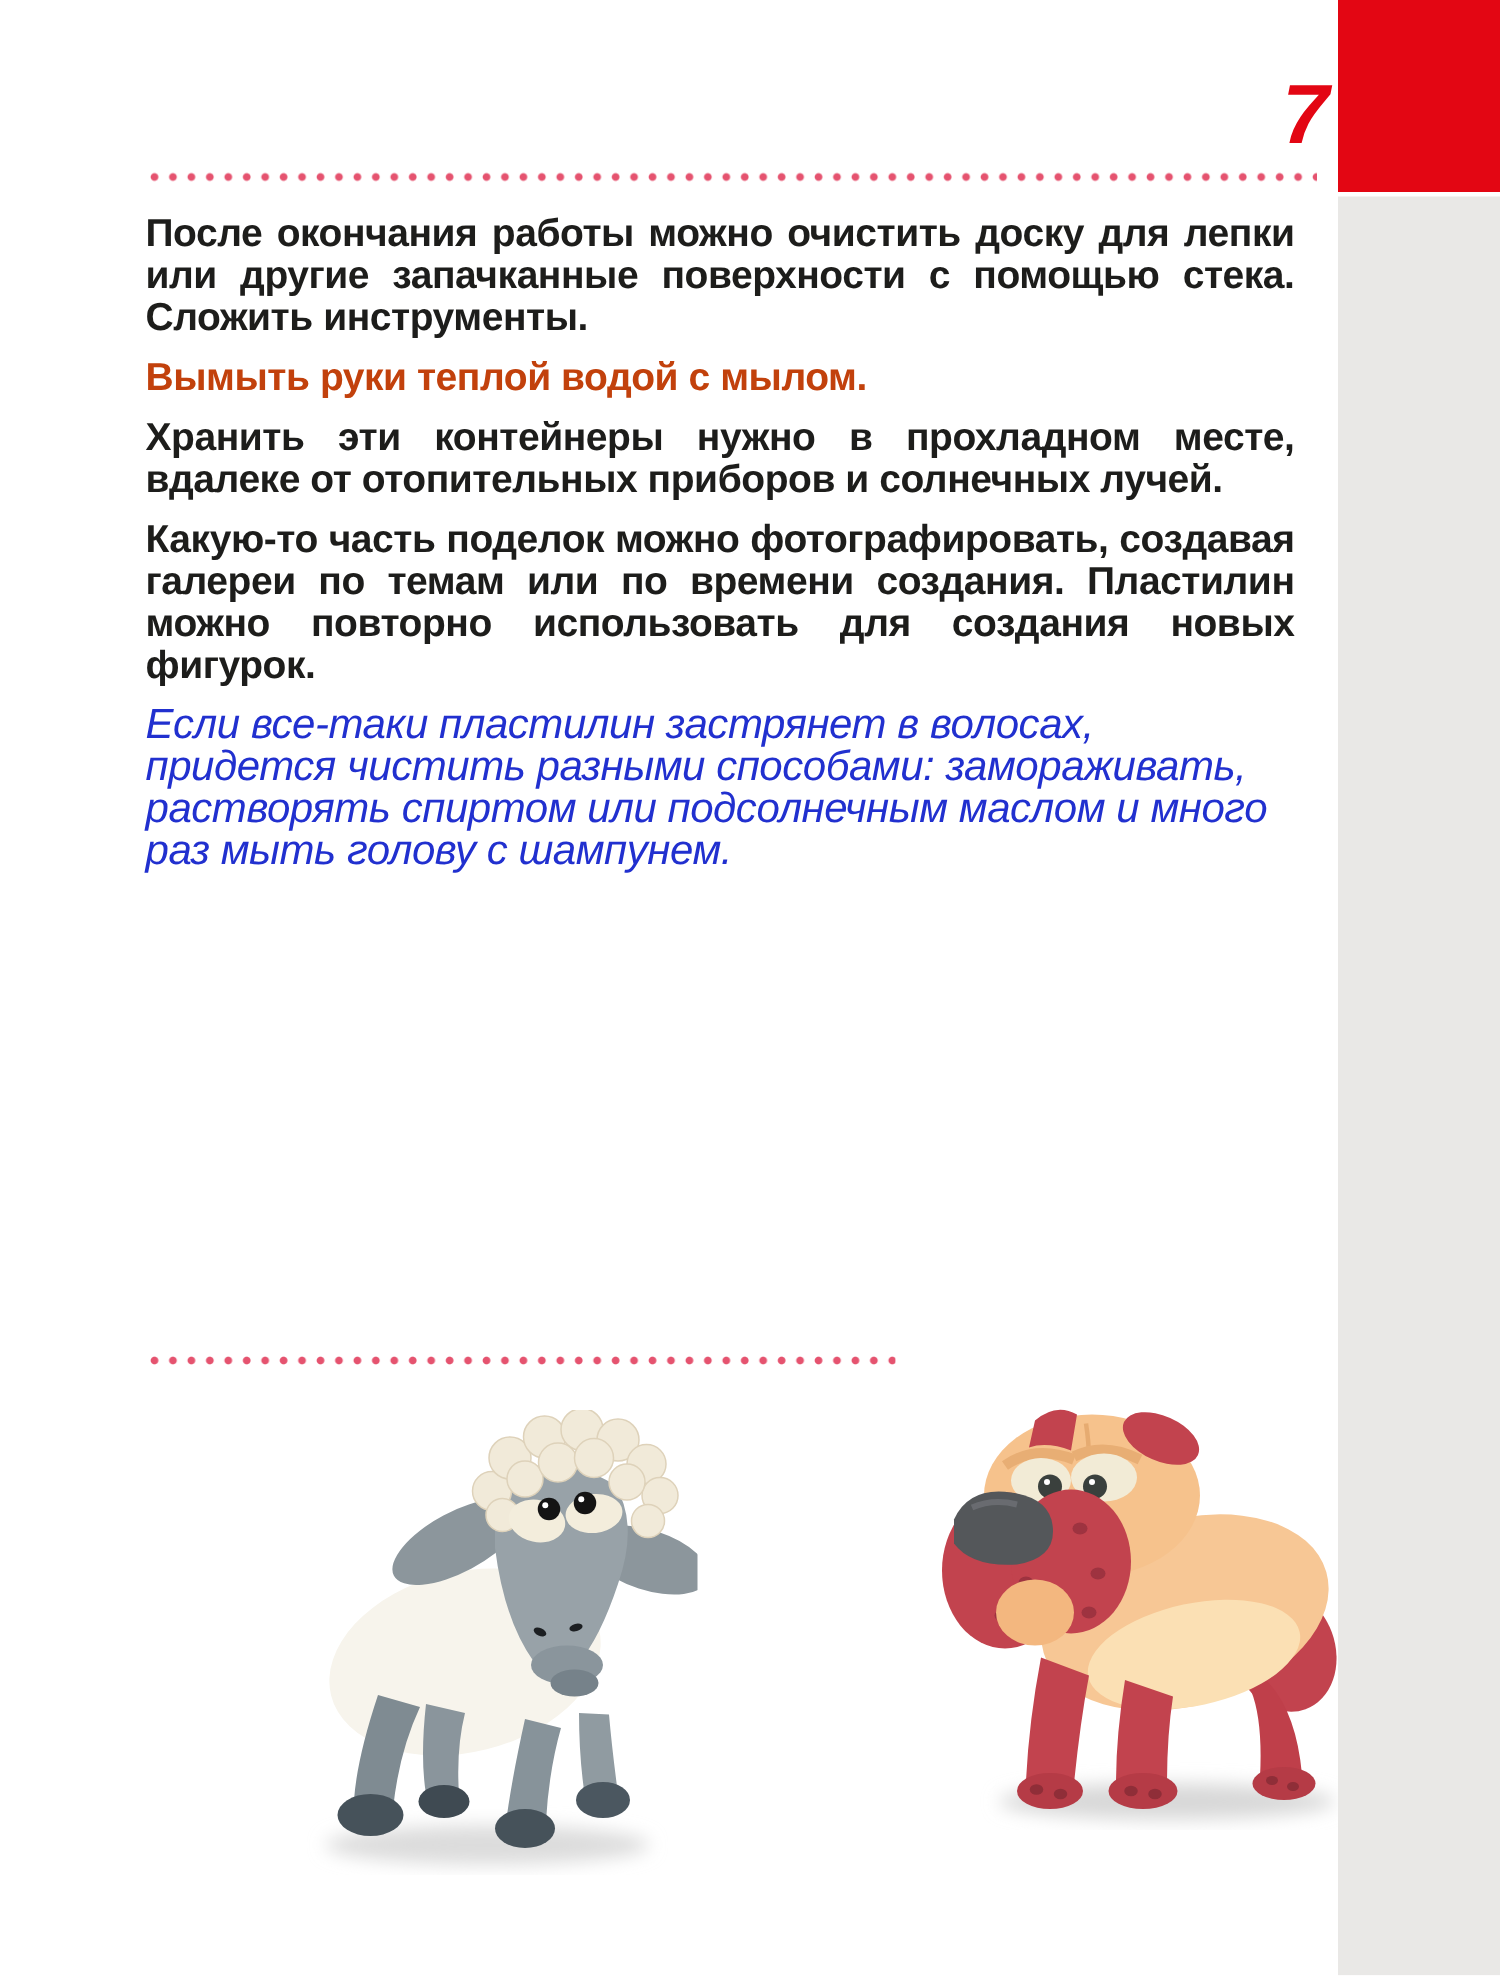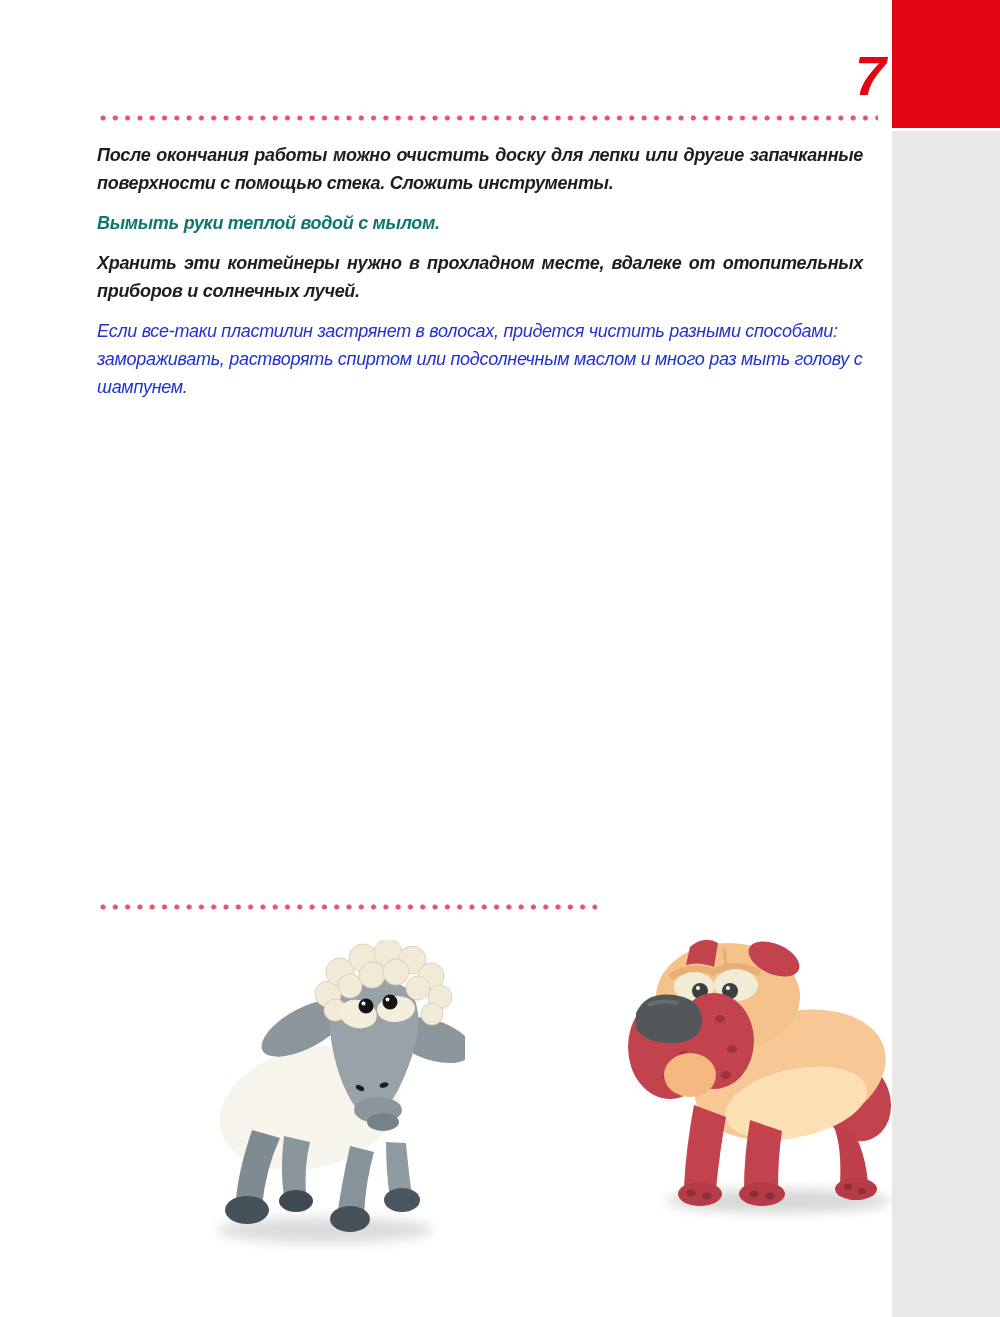"После окончания работы можно очистить" .content p { font-size: 18px -> 26px; font-style: italic -> none }
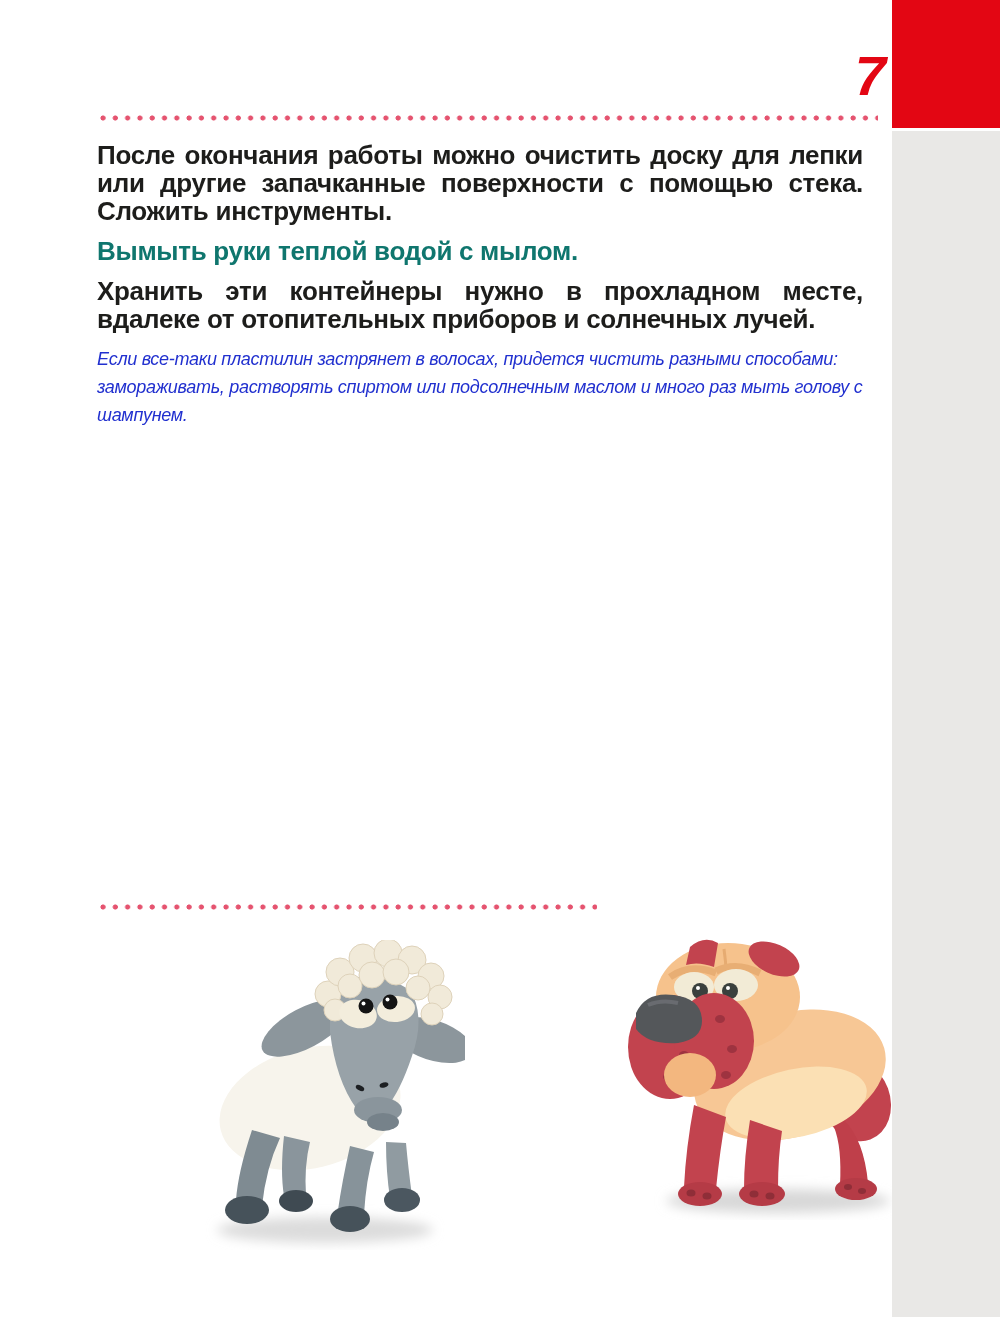"Вымыть руки теплой водой с" p.red { color: #0f766e -> #c2410c }
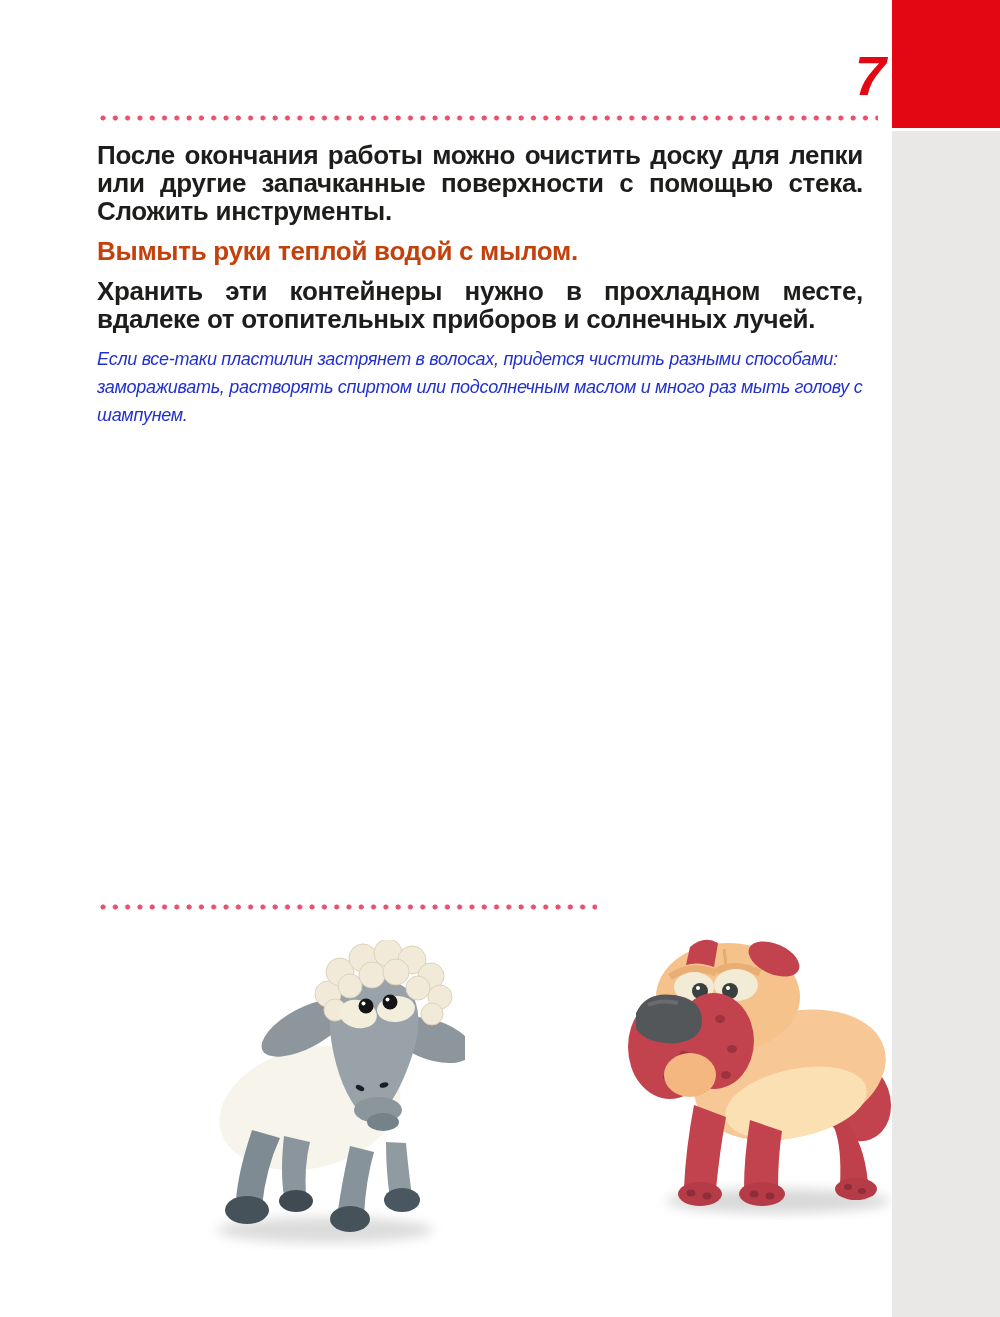"Какую-то часть поделок можно" p.black { html: none -> <p>Какую-то часть поделок можно фотографировать, создавая галереи по темам или по времени создания. Пластилин можно повторно использо­вать для создания новых фигурок.</p> }
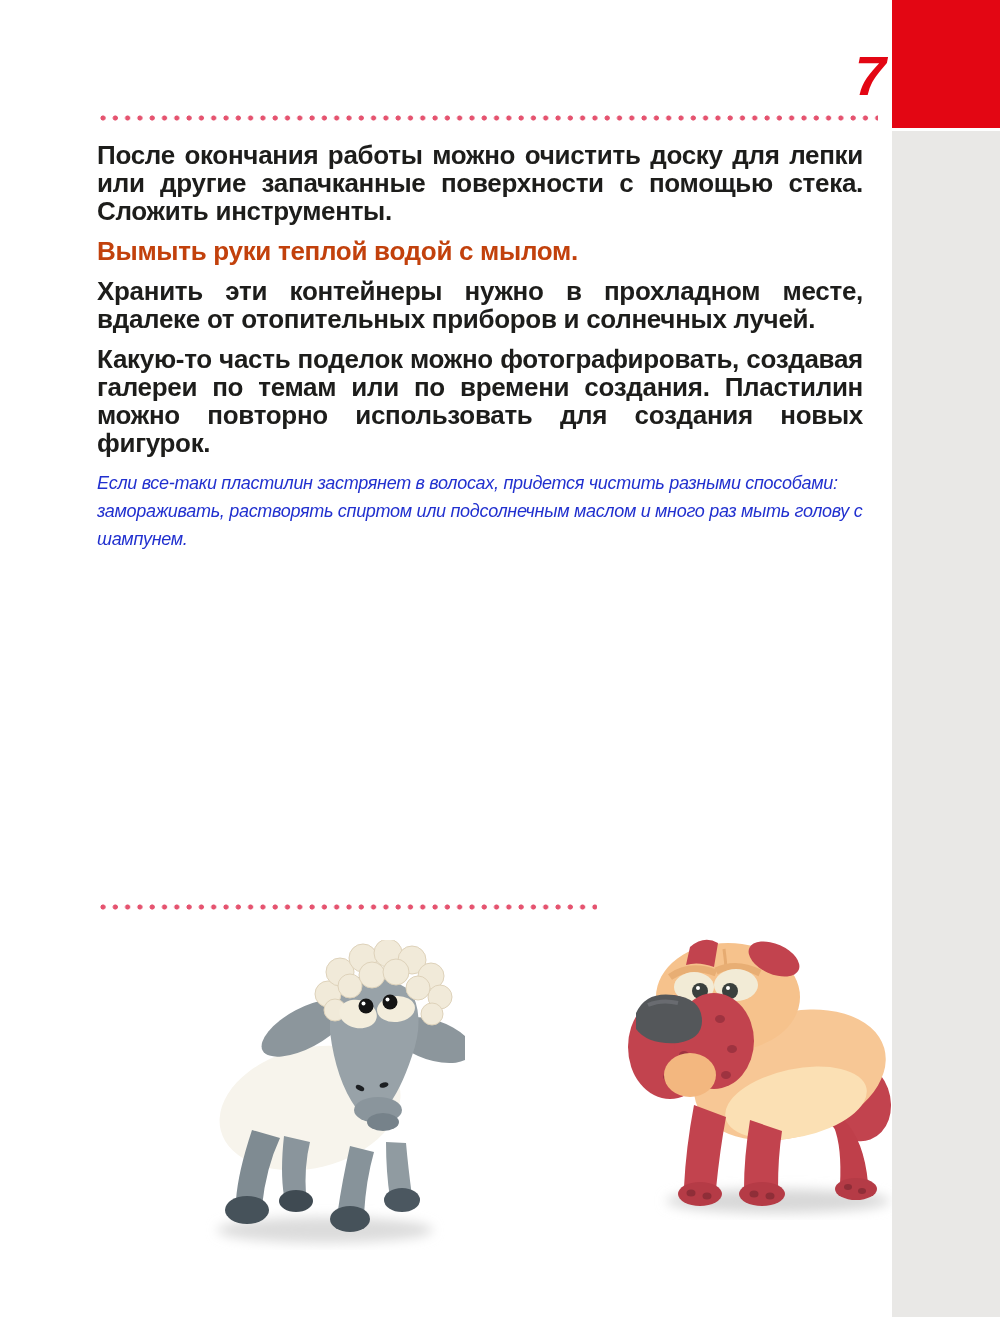"Если все-таки пластилин застрянет в" p.blue { font-size: 18px -> 28px }
